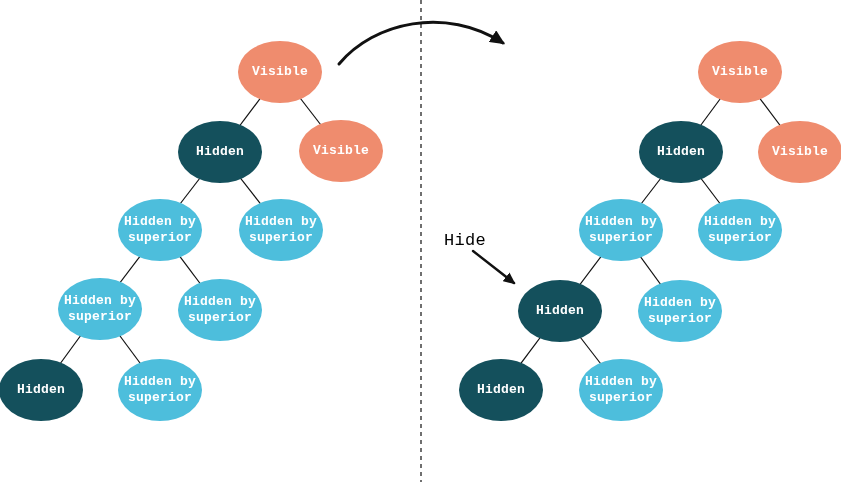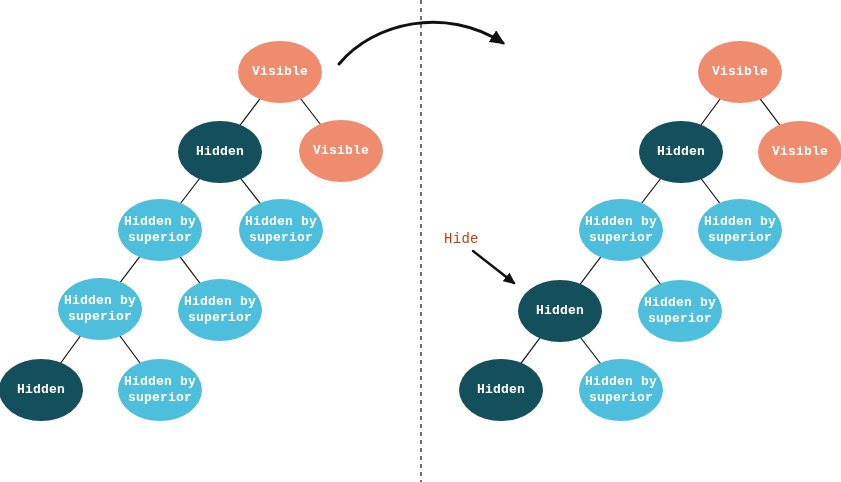"Hide" .hide-label { color: #c2410c -> #000000; font-size: 14px -> 17px }
